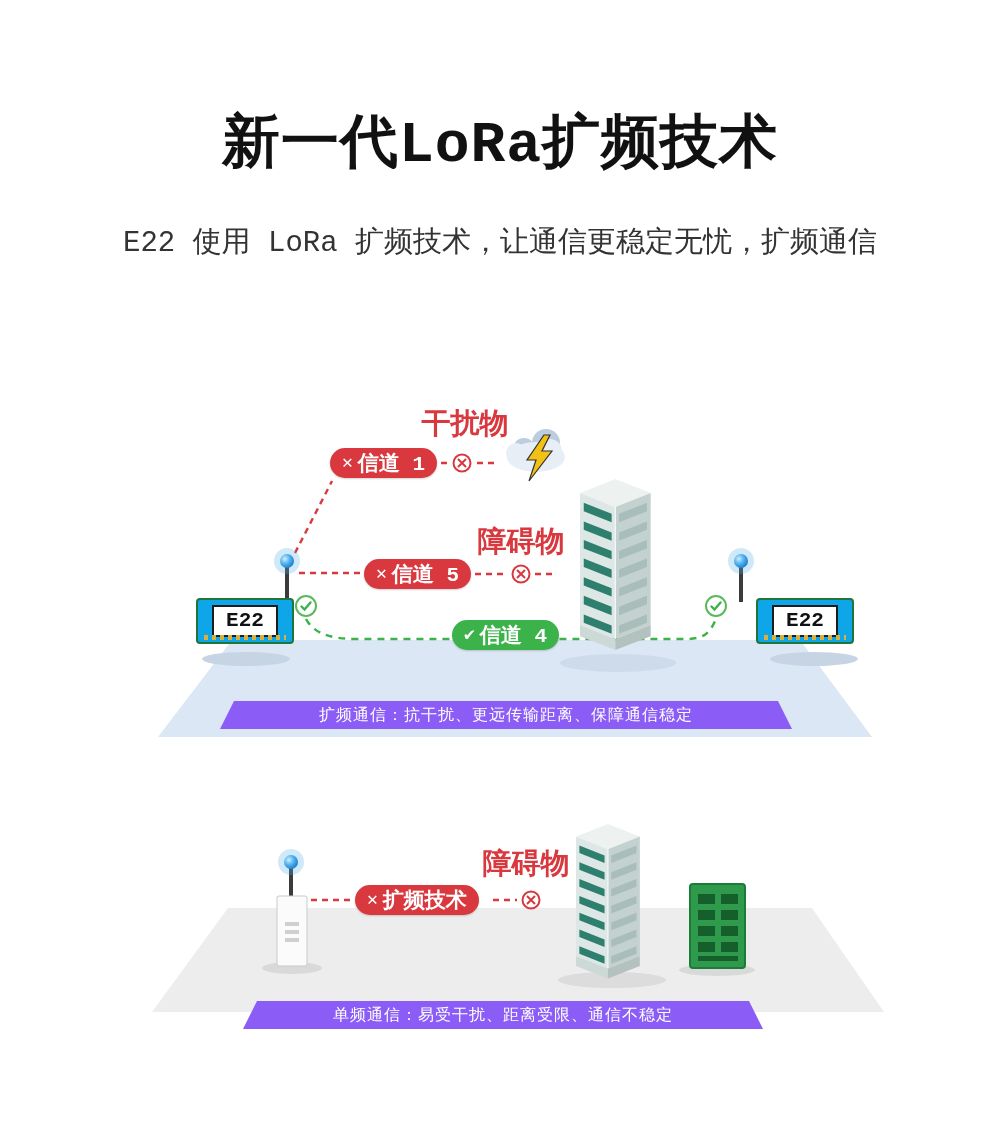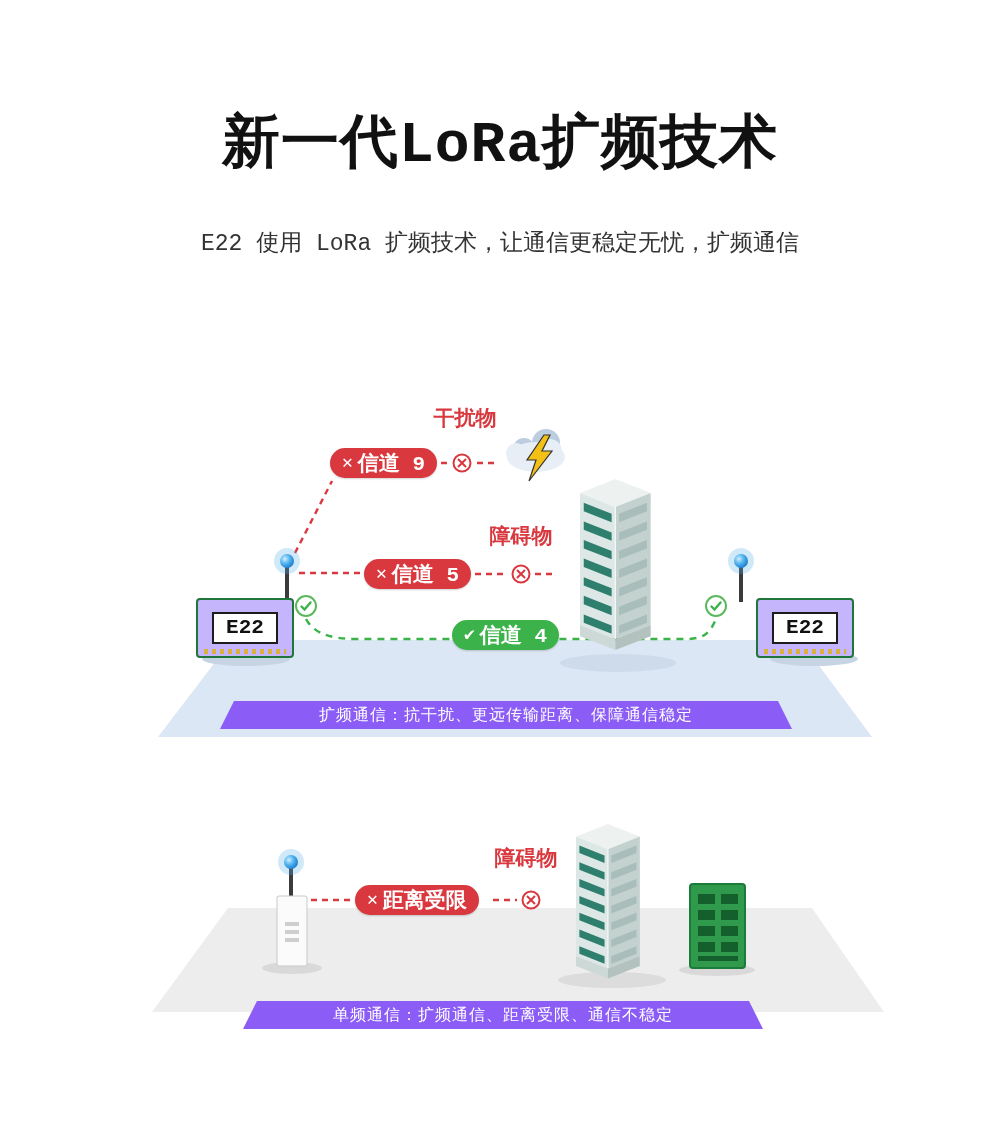"E22 使用 LoRa 扩频技术，让通信更稳定无忧，扩频通信" .subtitle { font-size: 23px -> 29px }
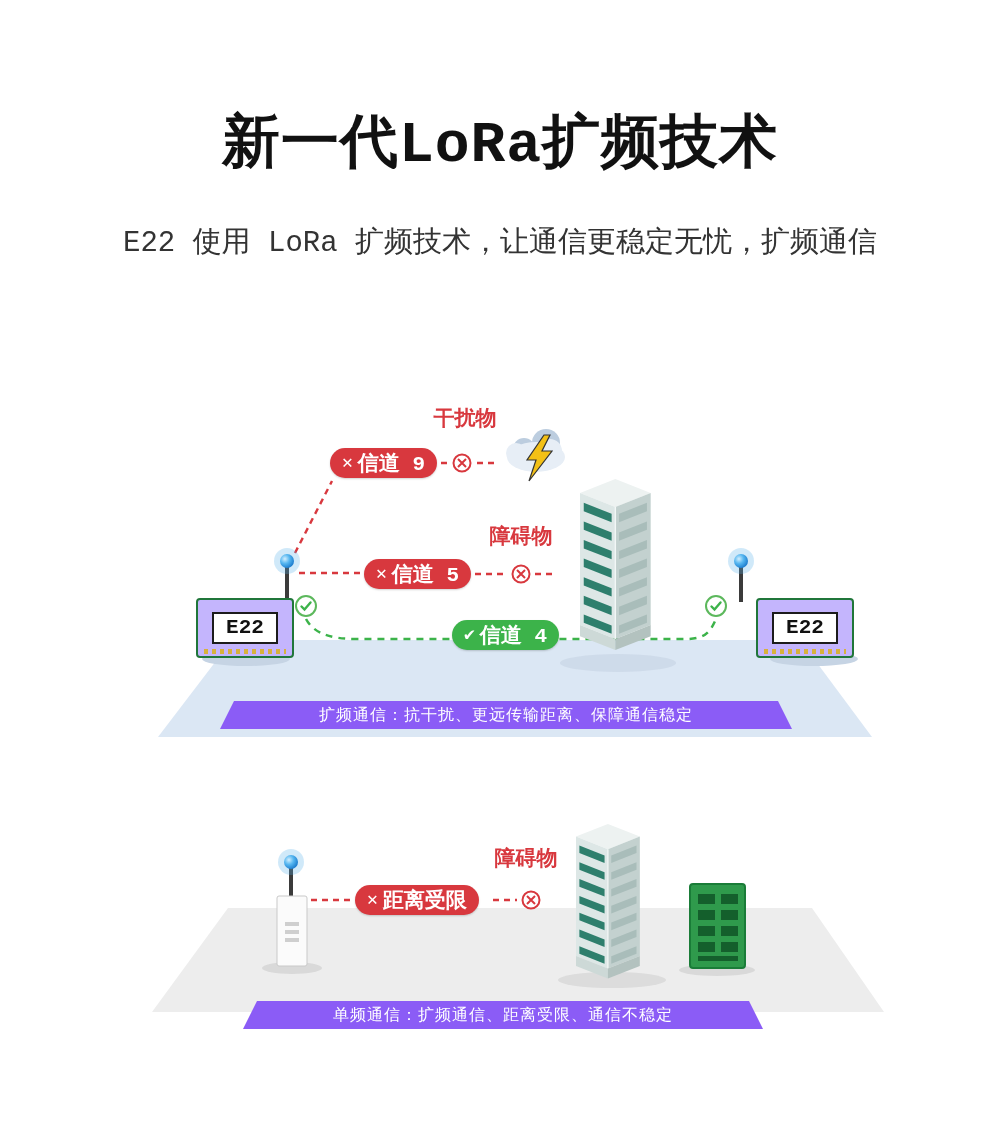"干扰物" .red-label { font-size: 21px -> 29px }
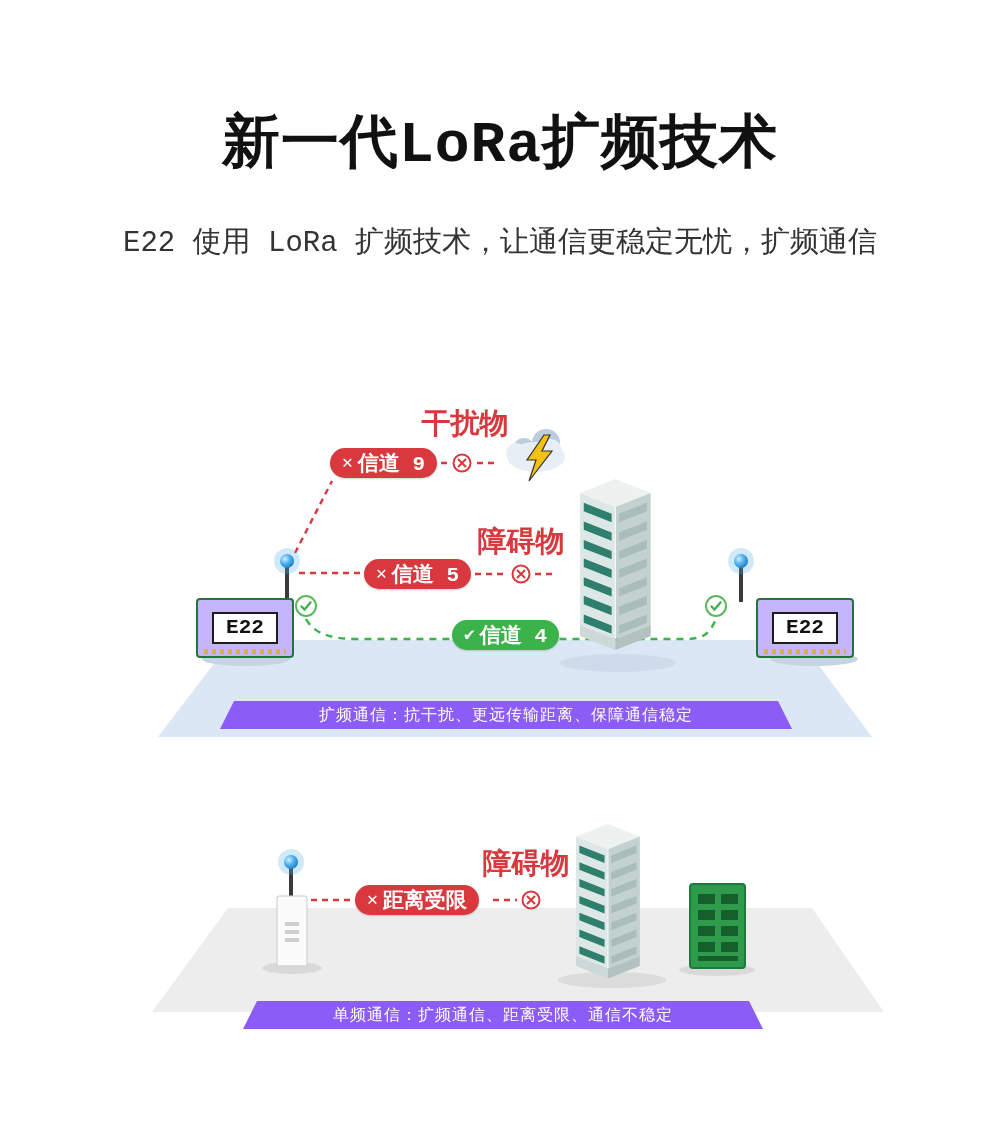"信道 9" span { text: 9 -> 1 }
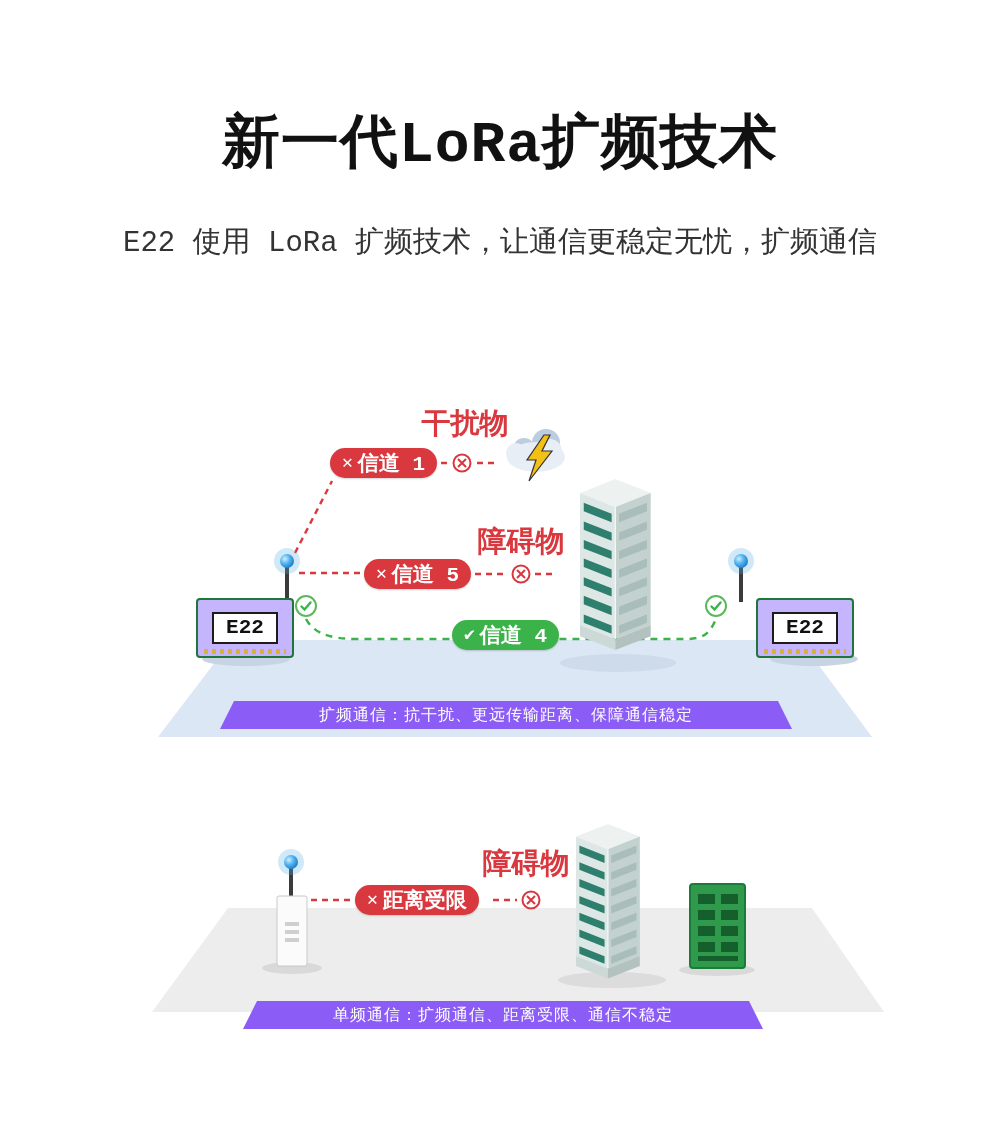"E22" .module { background: #c4b5fd -> #0ea5e9; height: 60px -> 46px }
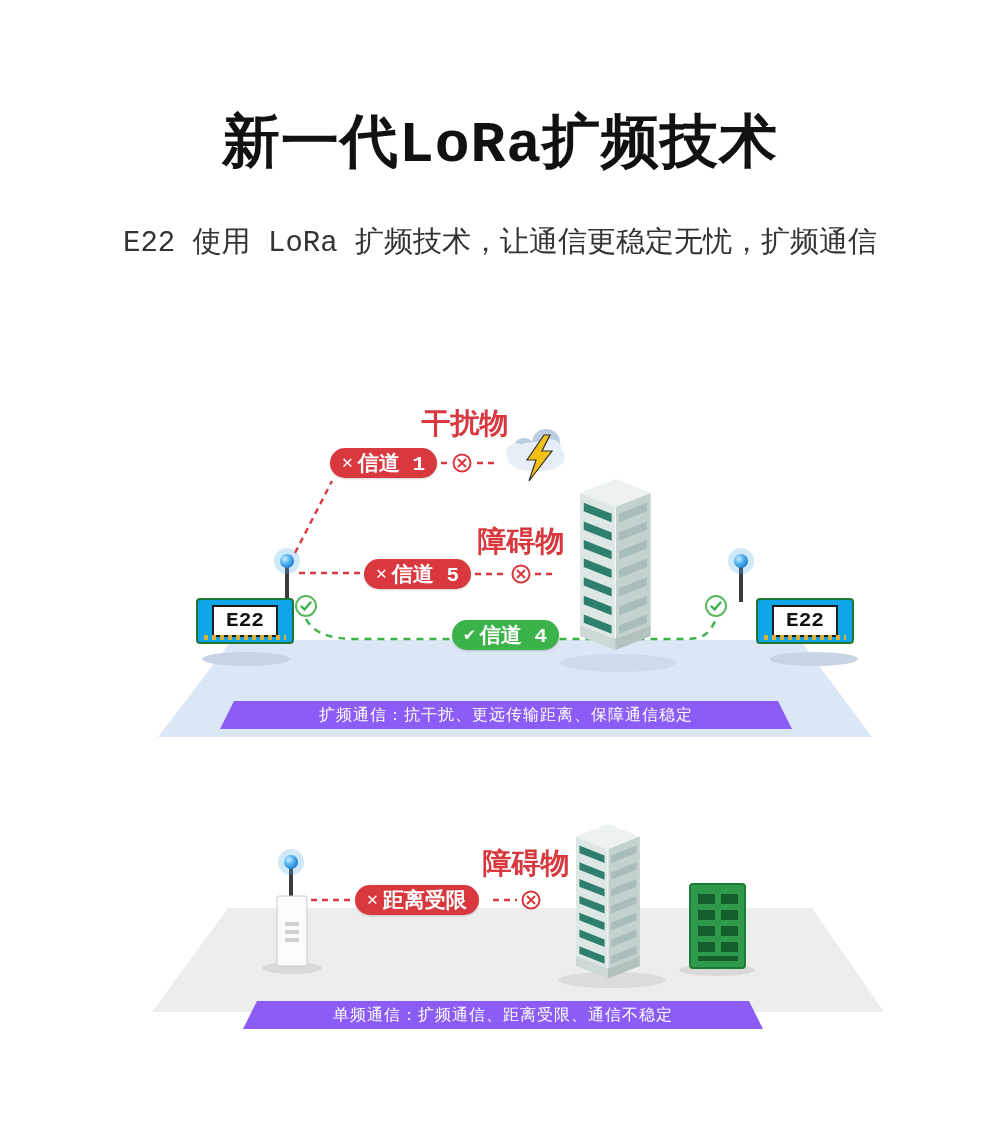"距离受限" span { text: 距离受限 -> 扩频技术 }
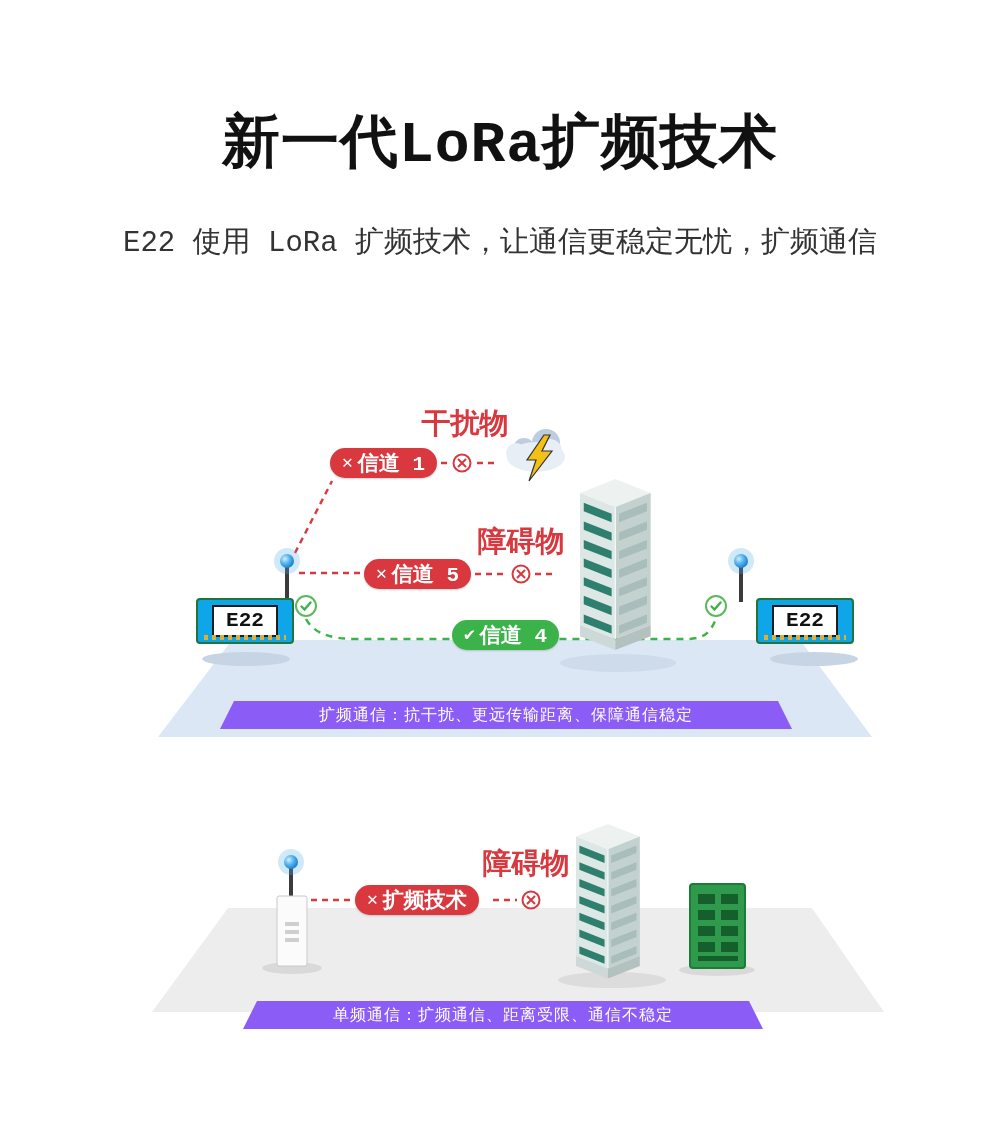"单频通信：扩频通信、距离受限、通信不稳定" div.banner { text: 扩频通信 -> 易受干扰 }
